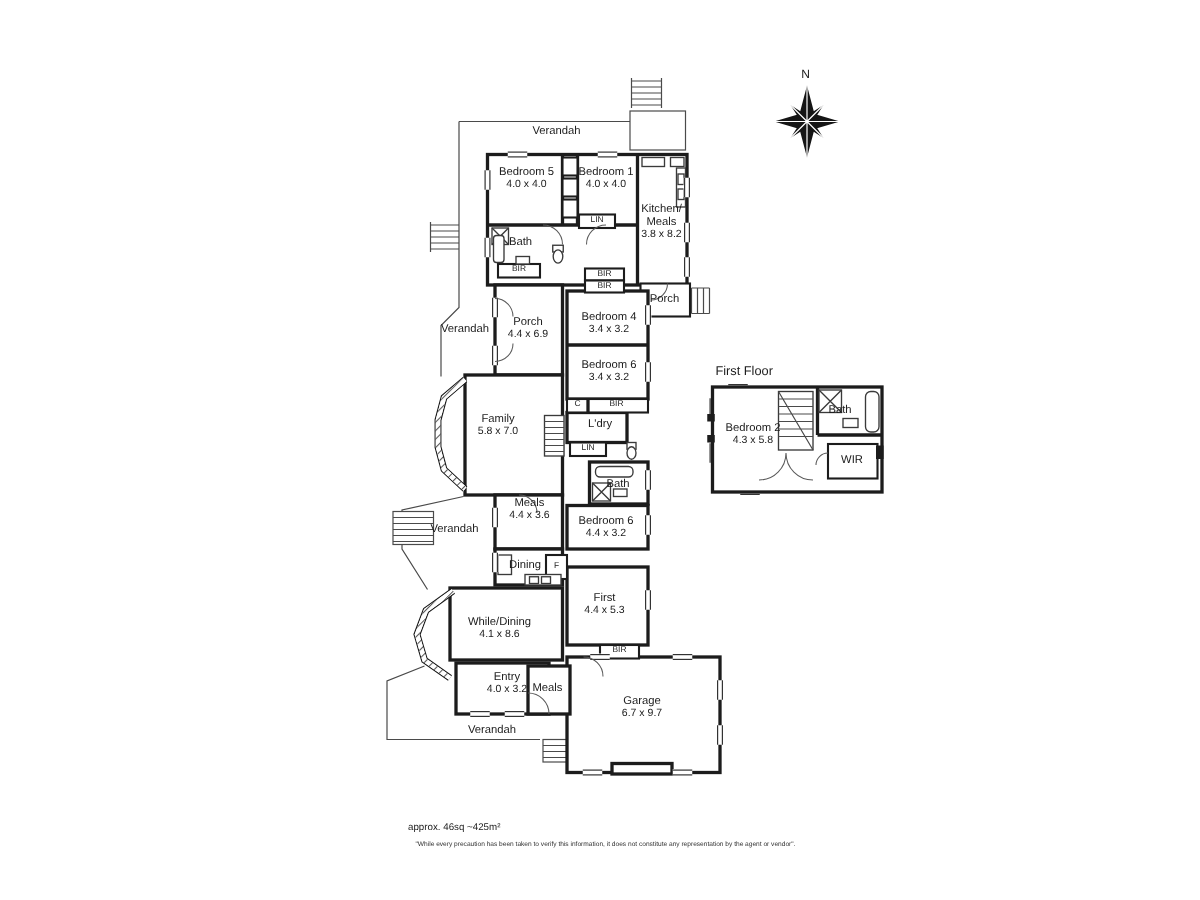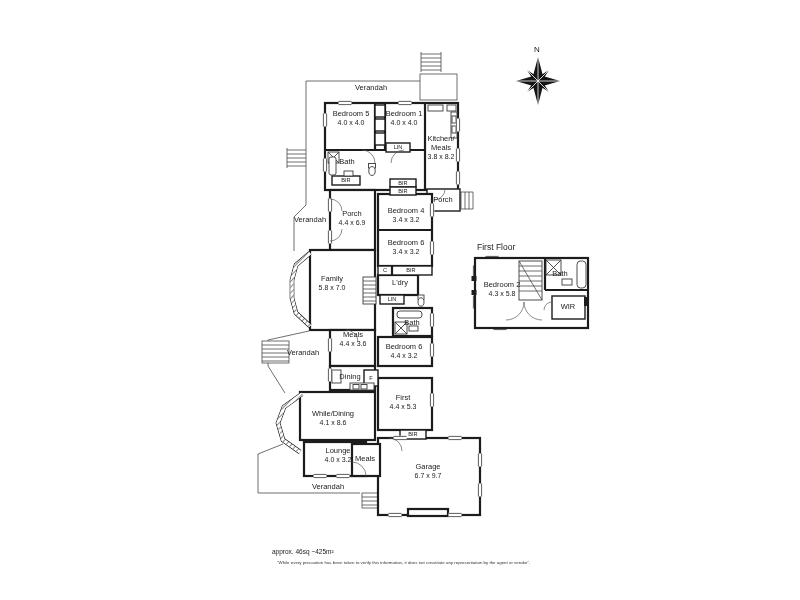"Lounge" span { text: Lounge -> Entry }
